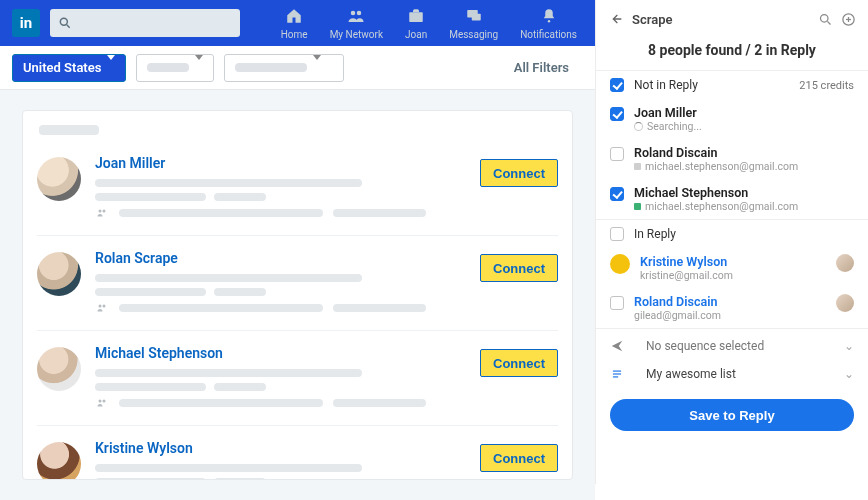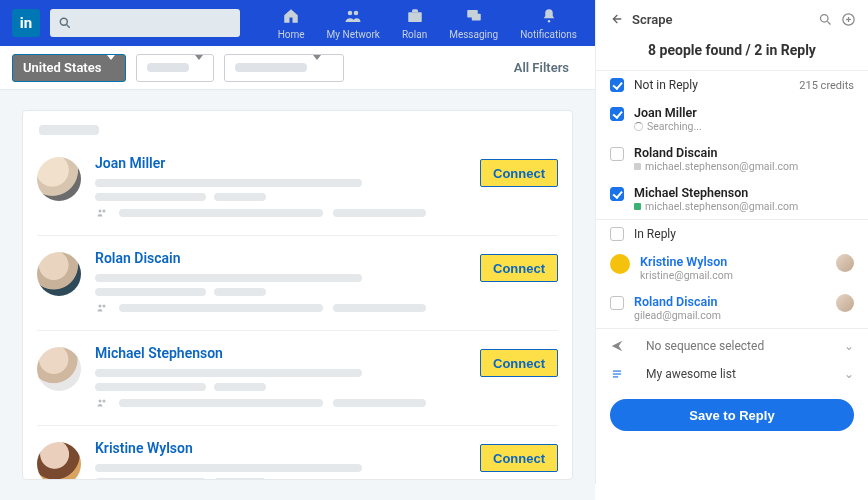"Rolan" span { text: Rolan -> Joan }
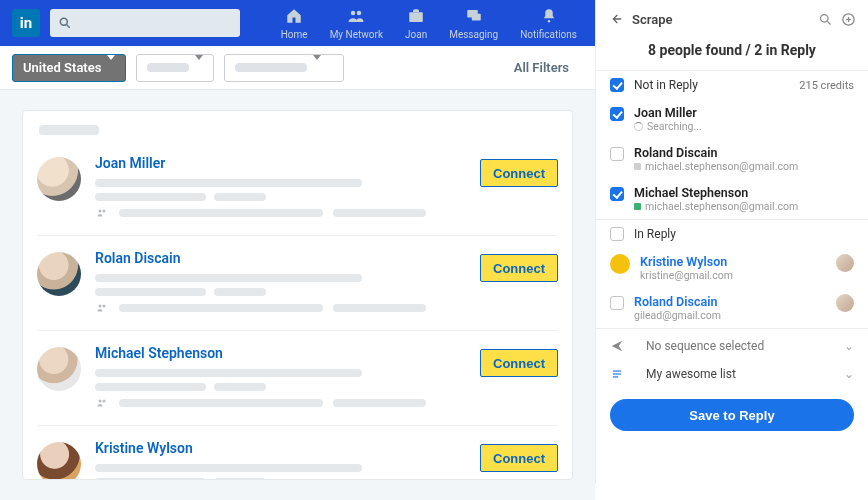"United States" .fchip.blue { background: #737373 -> #1d4ed8 }
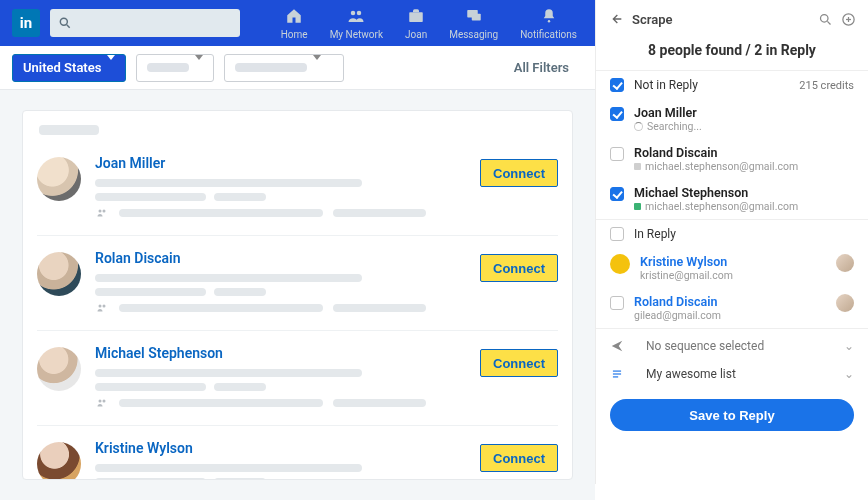"Rolan Discain" span.rname { text: Discain -> Scrape }
